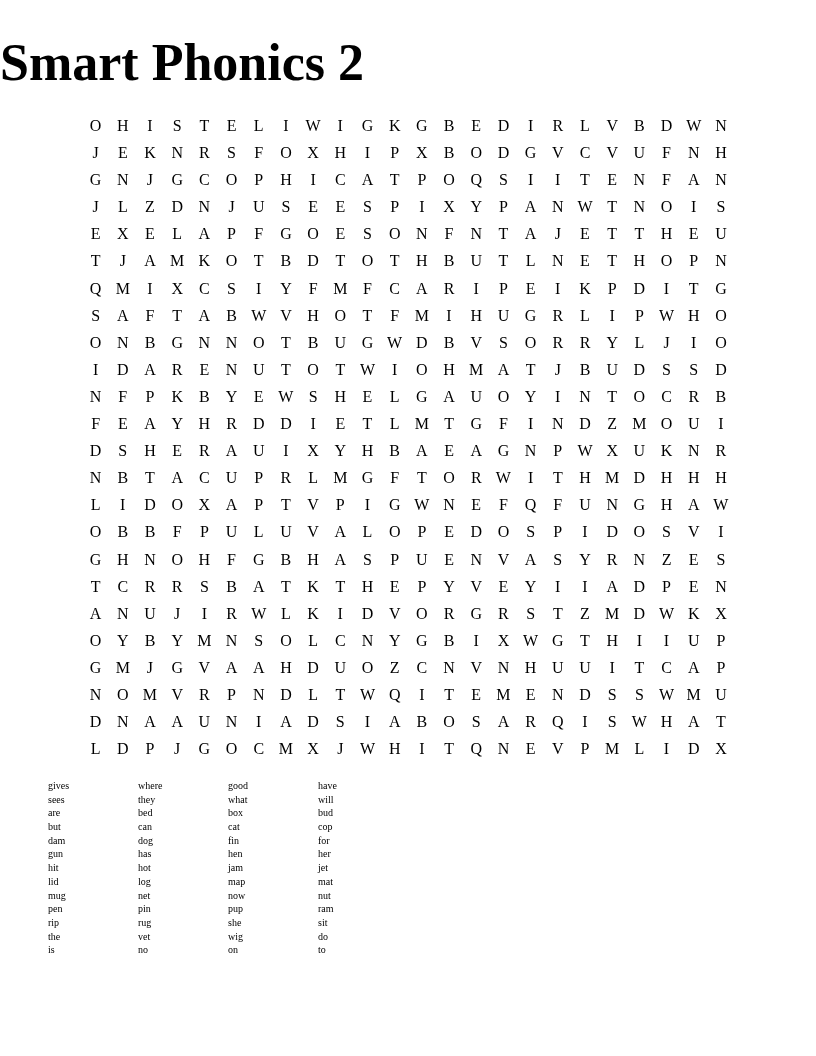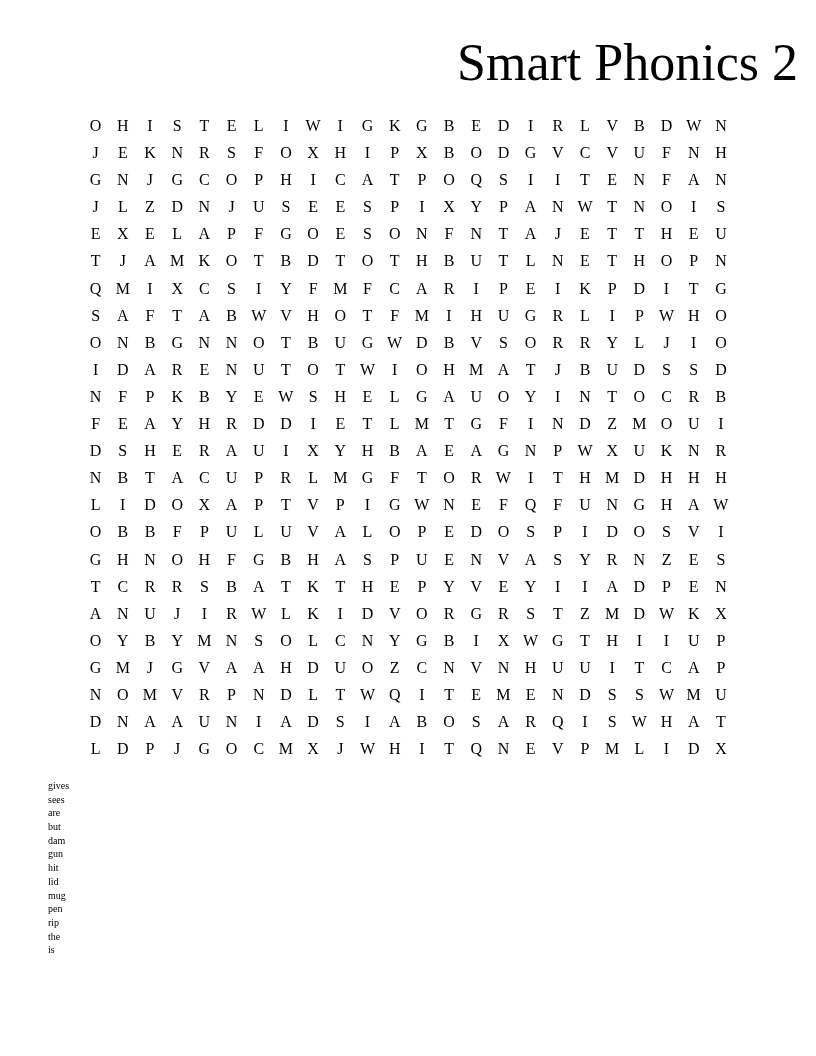"Smart Phonics 2" .title { font-weight: none -> bold; text-align: right -> left }
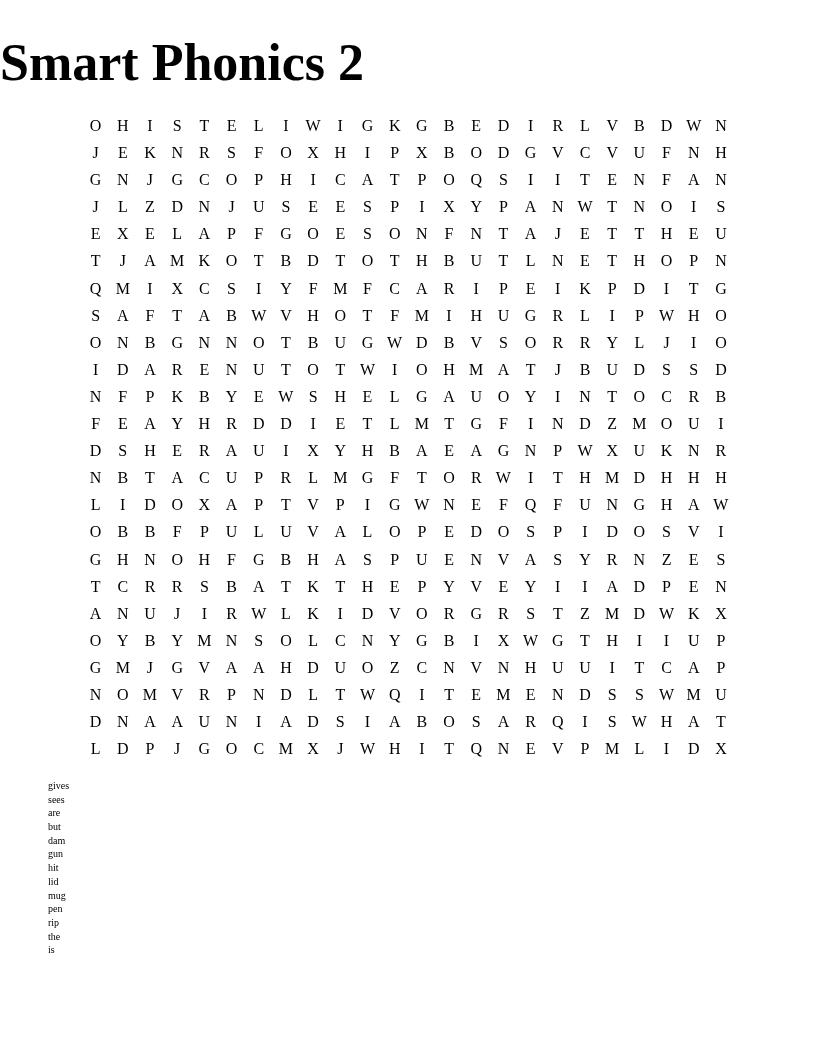"where" div.col { html: none -> <div> <div>where</div> <div>they</div> <div>bed</div> <div>can</div> <div>dog</div> <div>has</div> <div>hot</div> <div>log</div> <div>net</div> <div>pin</div> <div>rug</div> <div>vet</div> <div>no</div> </div> }
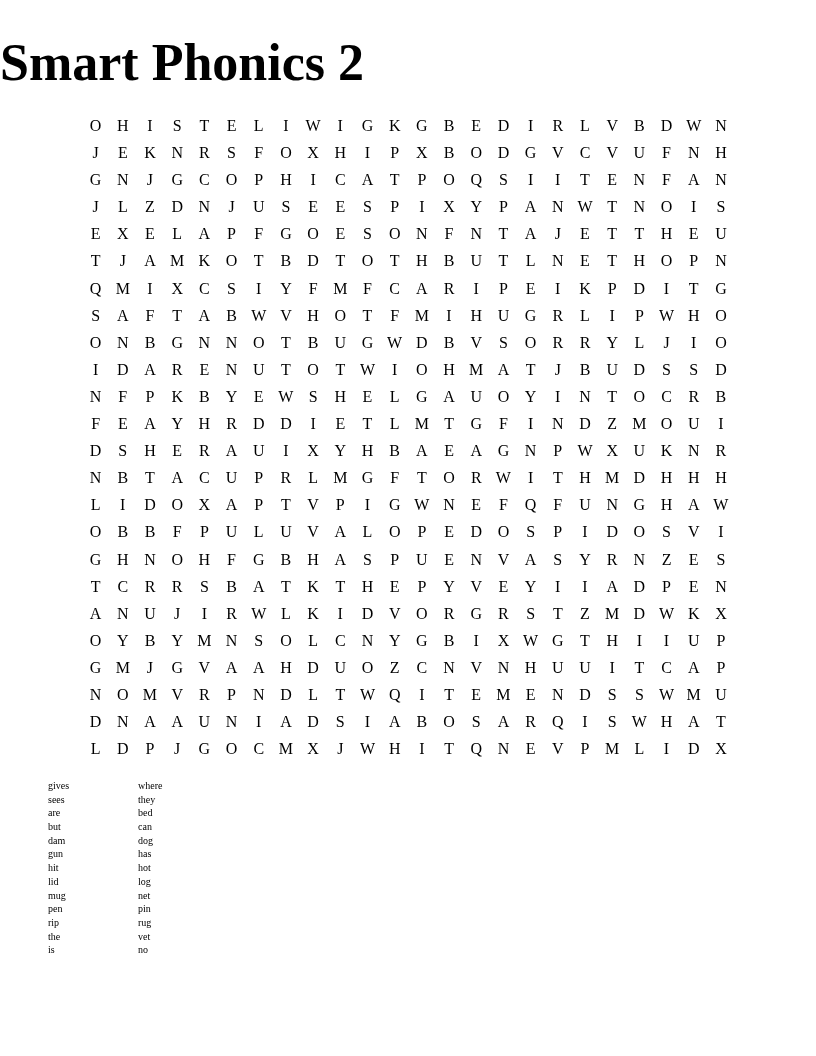"good" div.col { html: none -> <div> <div>good</div> <div>what</div> <div>box</div> <div>cat</div> <div>fin</div> <div>hen</div> <div>jam</div> <div>map</div> <div>now</div> <div>pup</div> <div>she</div> <div>wig</div> <div>on</div> </div> }
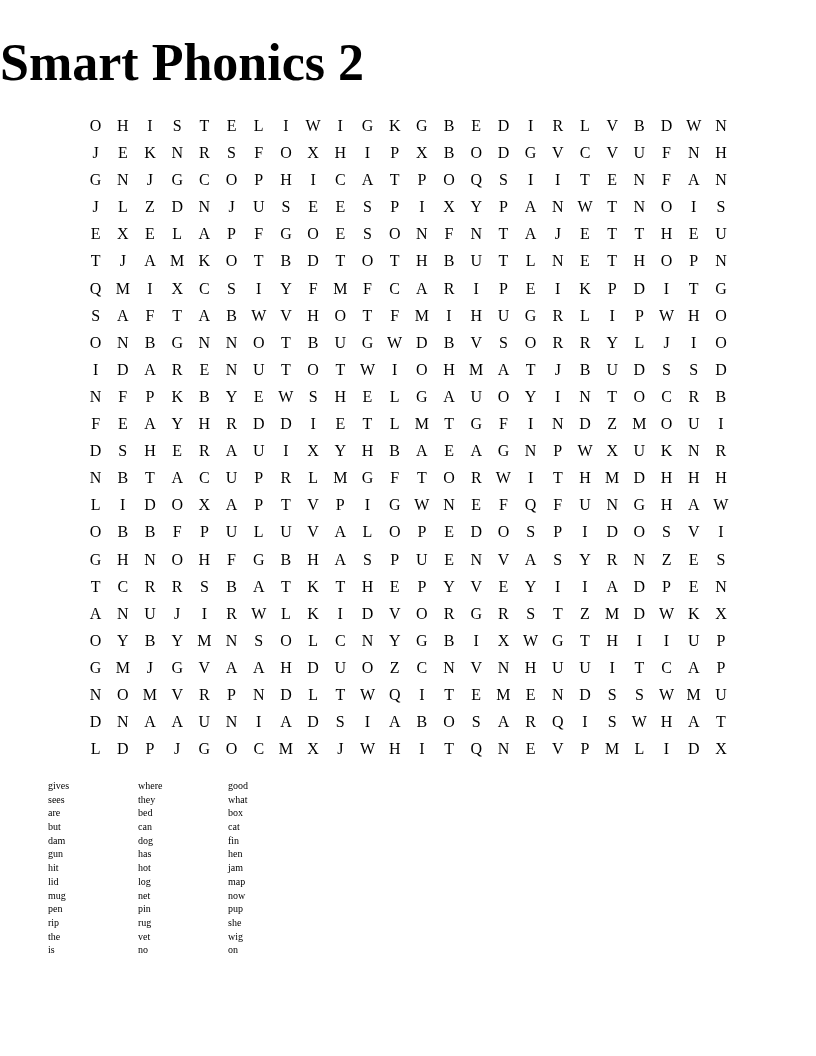"have" div.col { html: none -> <div> <div>have</div> <div>will</div> <div>bud</div> <div>cop</div> <div>for</div> <div>her</div> <div>jet</div> <div>mat</div> <div>nut</div> <div>ram</div> <div>sit</div> <div>do</div> <div>to</div> </div> }
